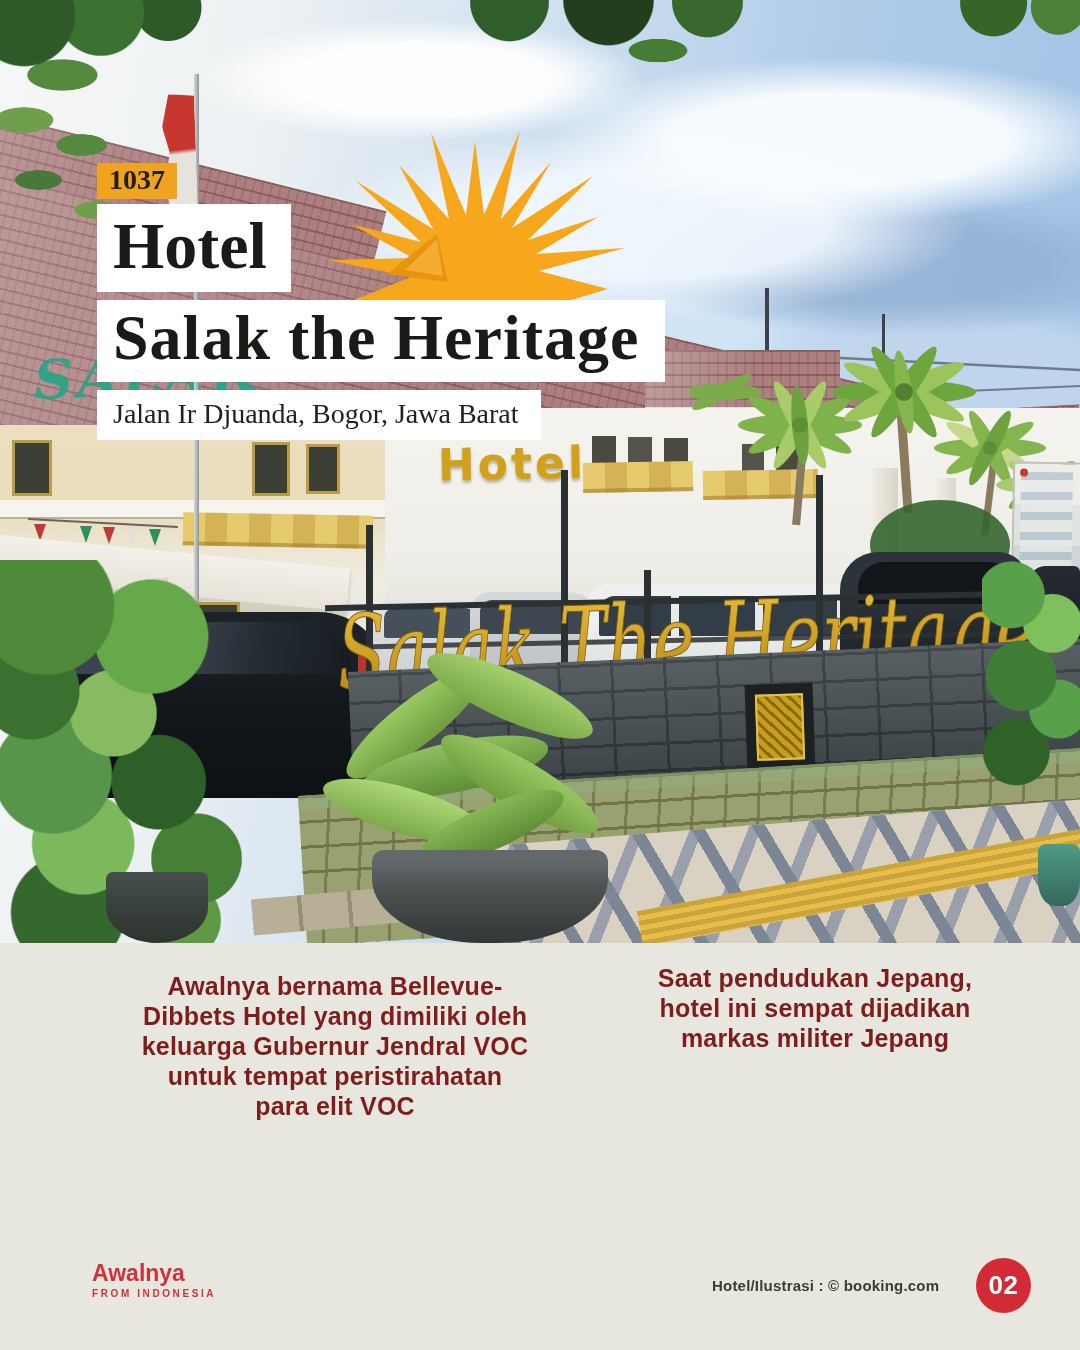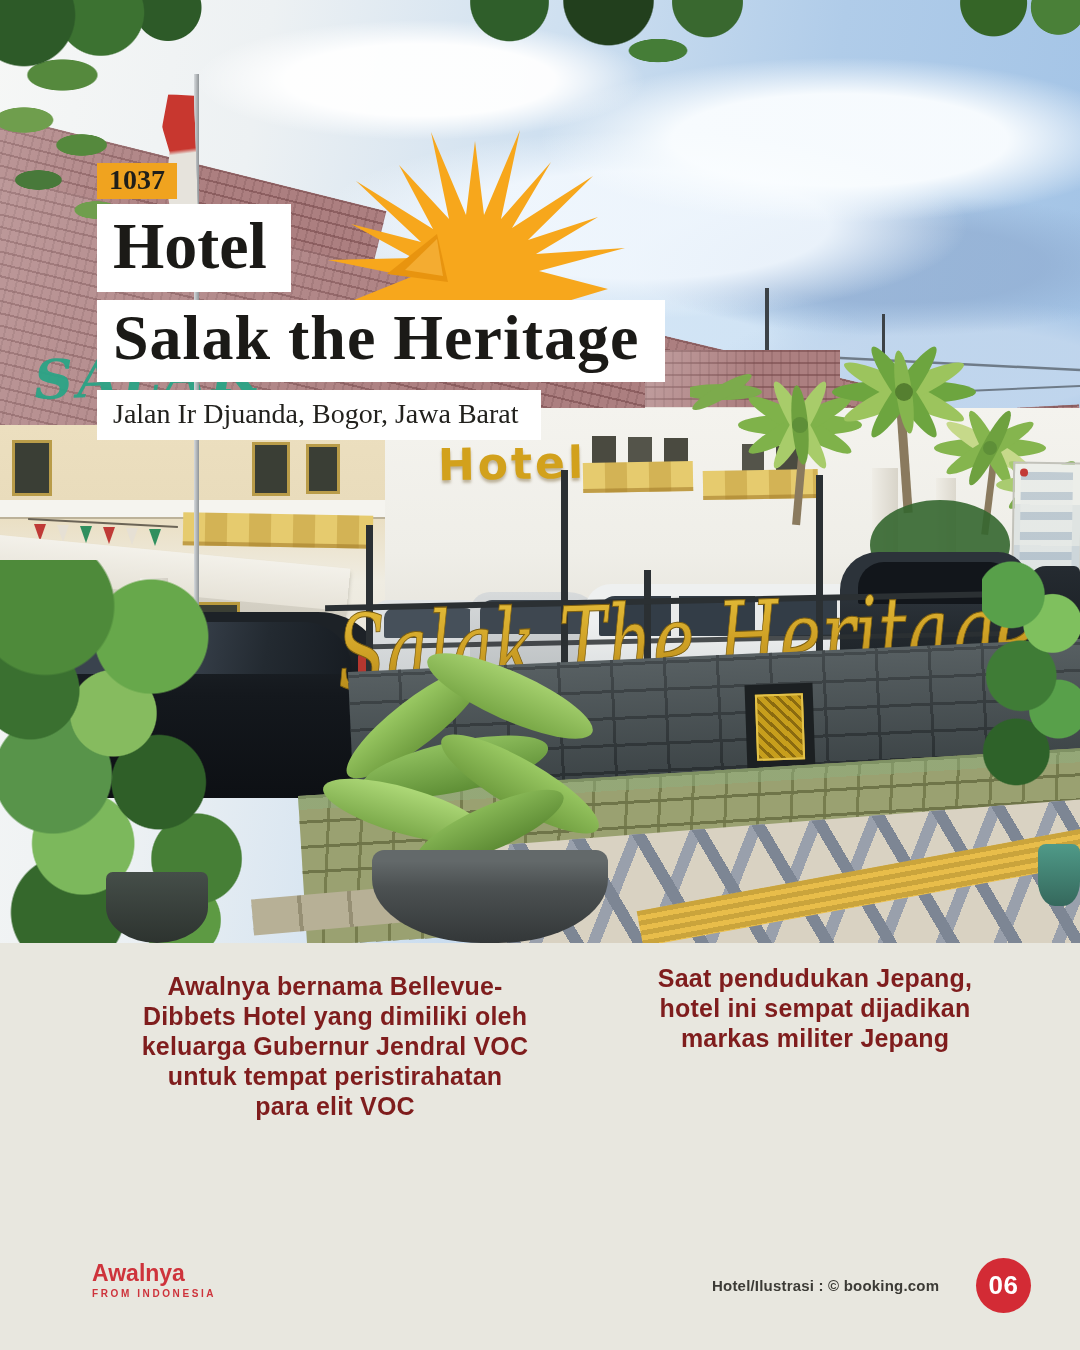"06" span { text: 06 -> 02 }
